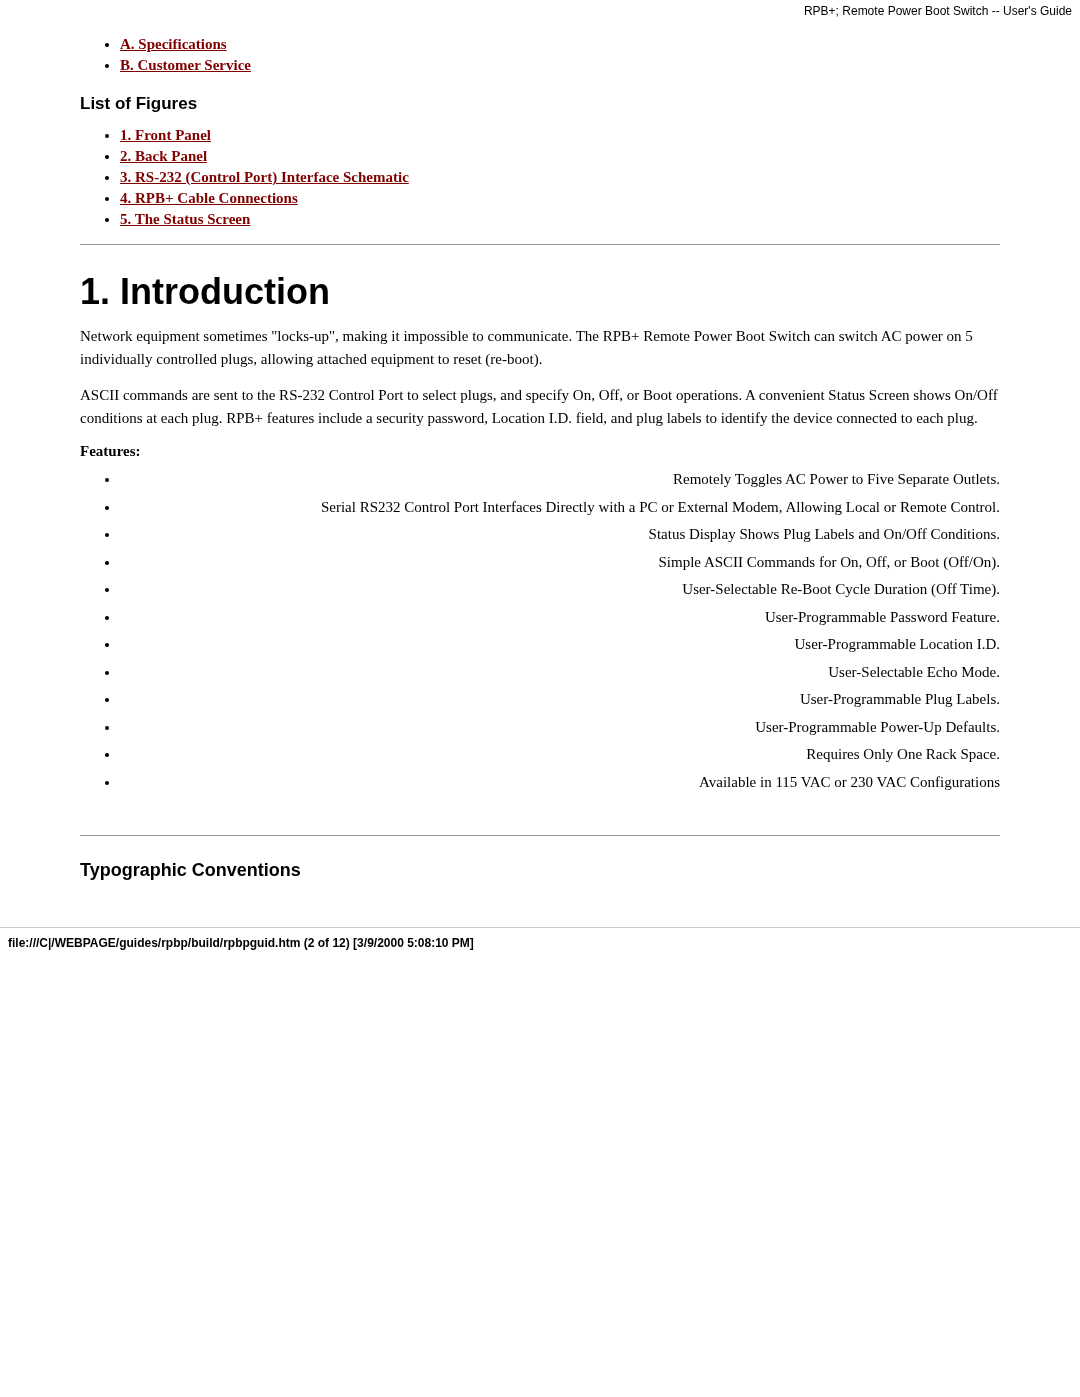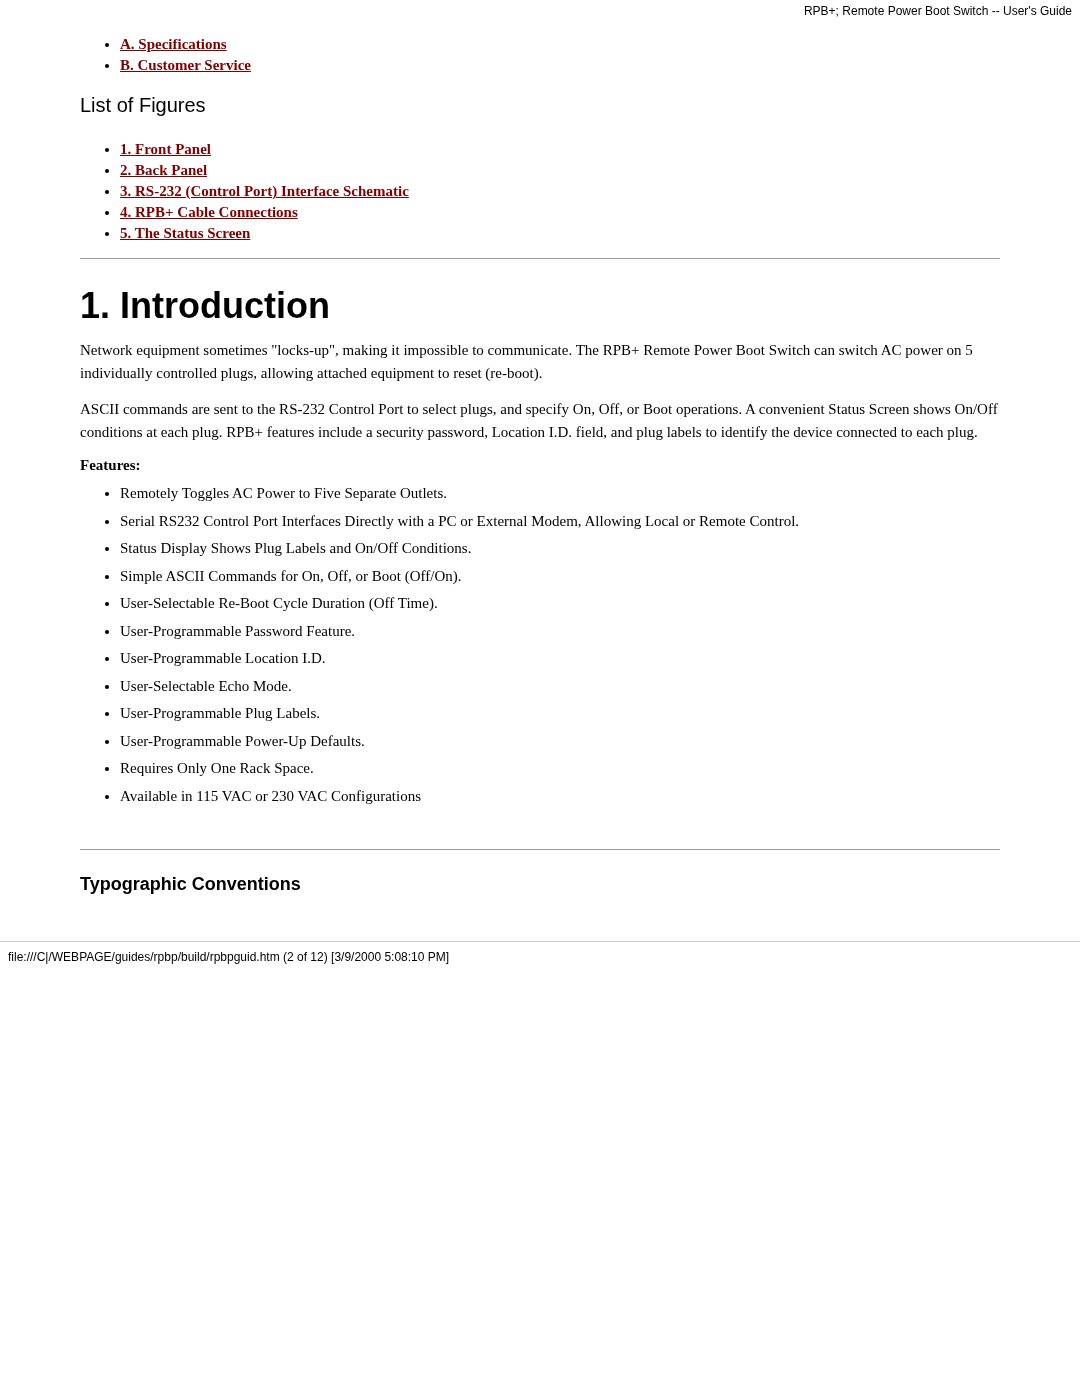"List of Figures" .section-heading { font-size: 20px -> 17px; font-weight: normal -> bold; margin-bottom: 24px -> 13px }
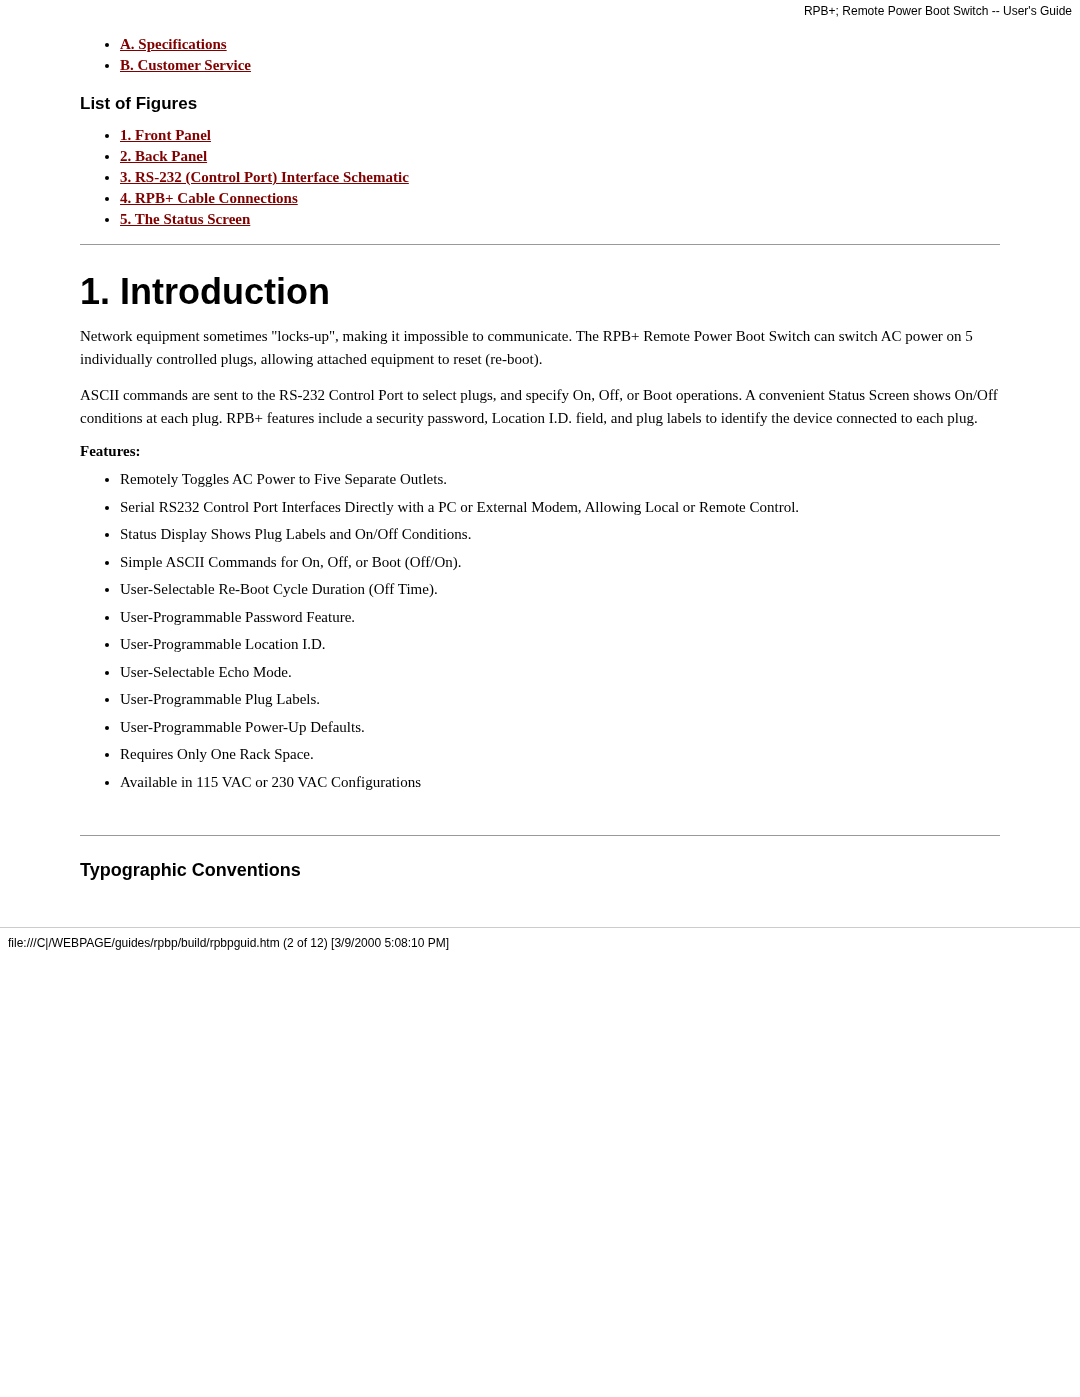"Remotely Toggles AC Power to" .features-list li { text-align: none -> right }
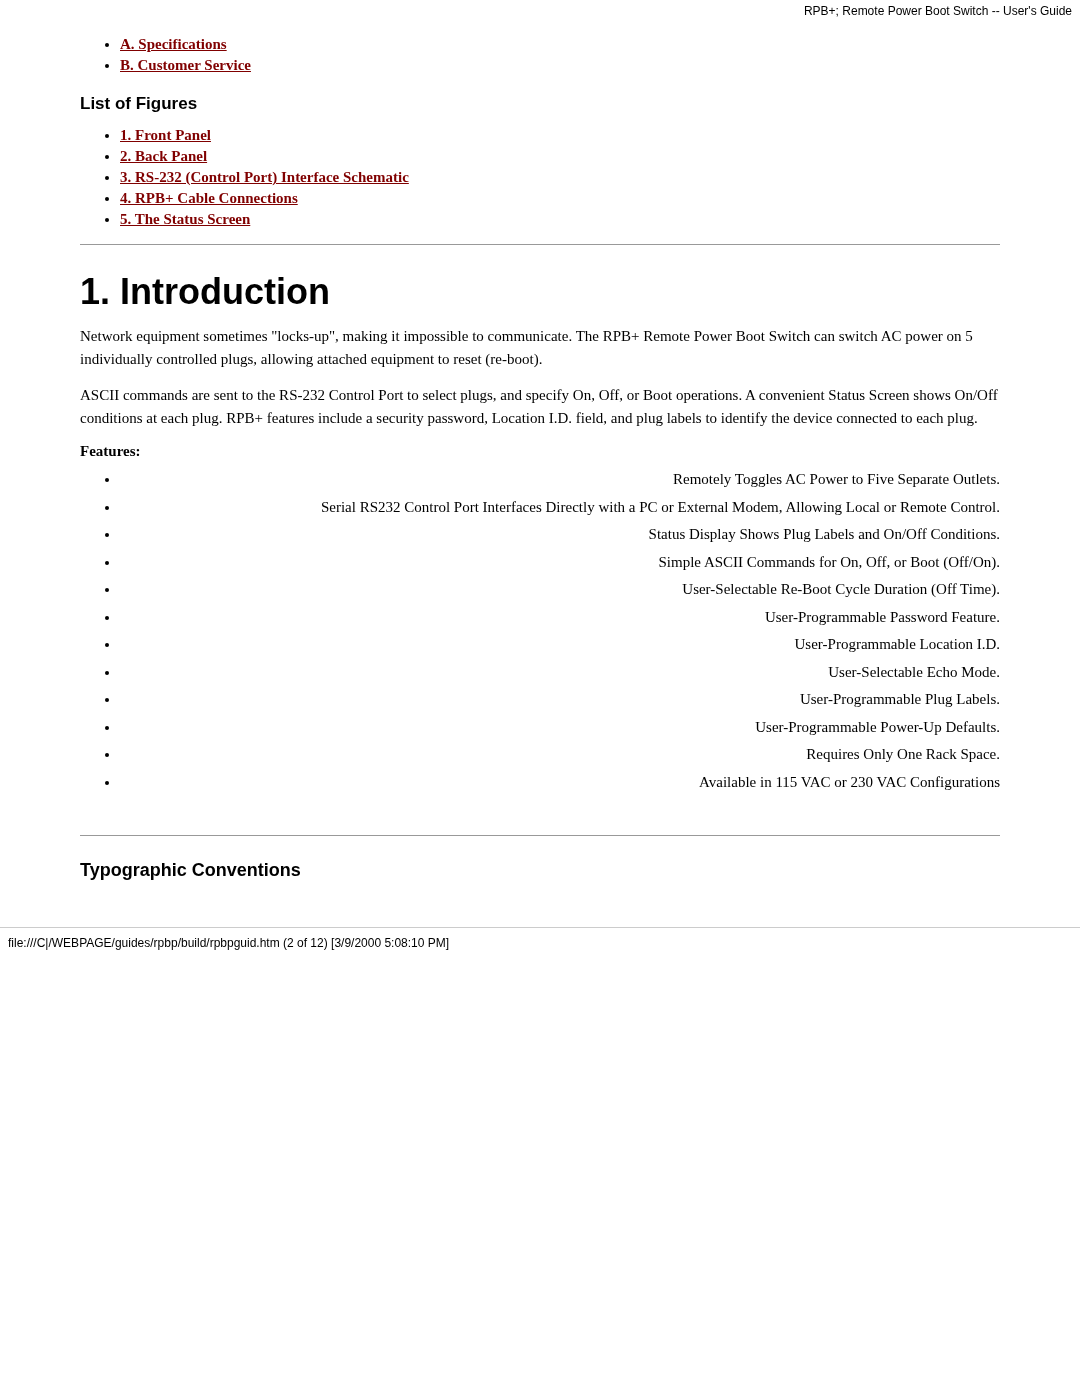"file:///C|/WEBPAGE/guides/rpbp/build/rpb" .browser-footer { font-weight: none -> bold }
